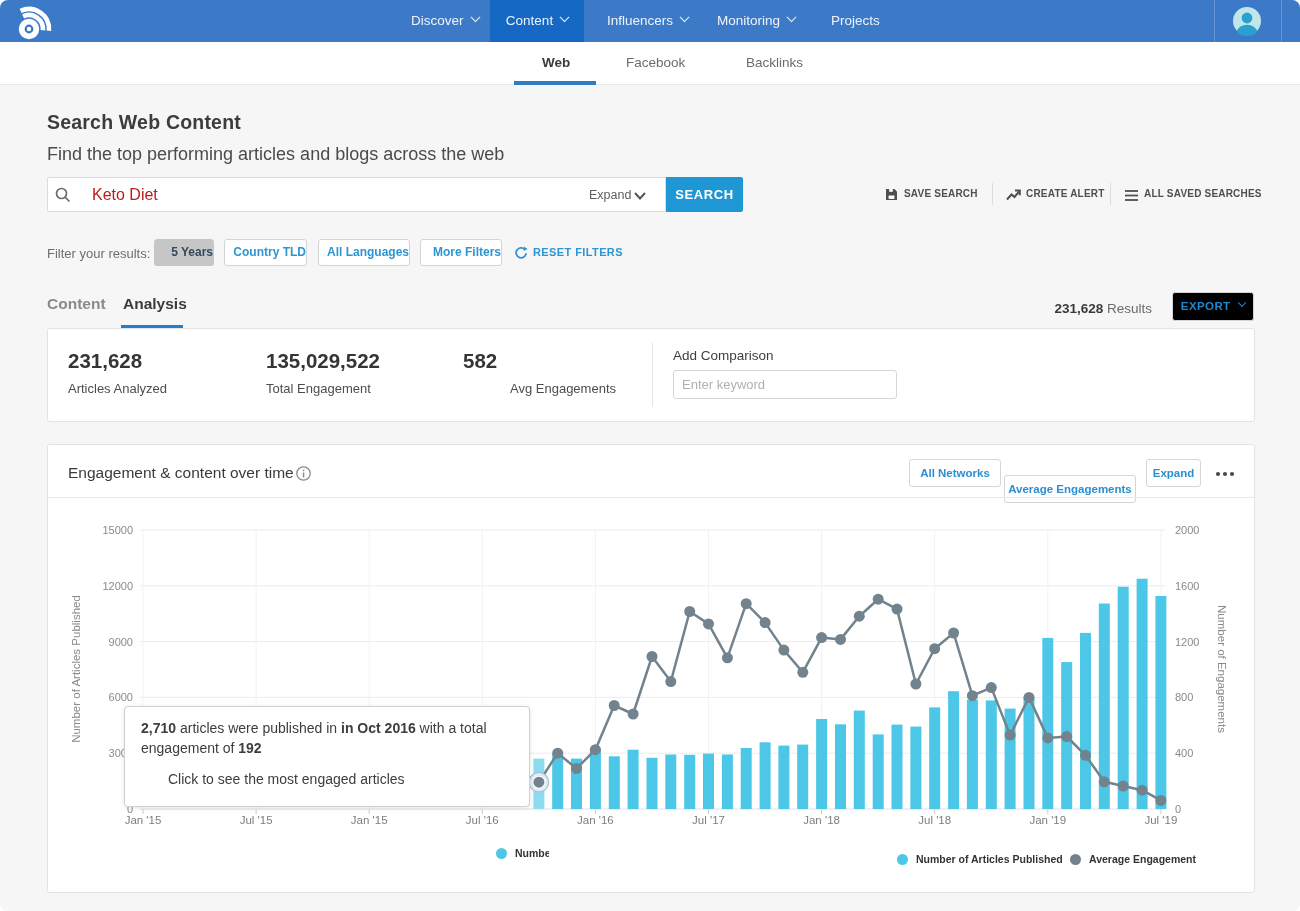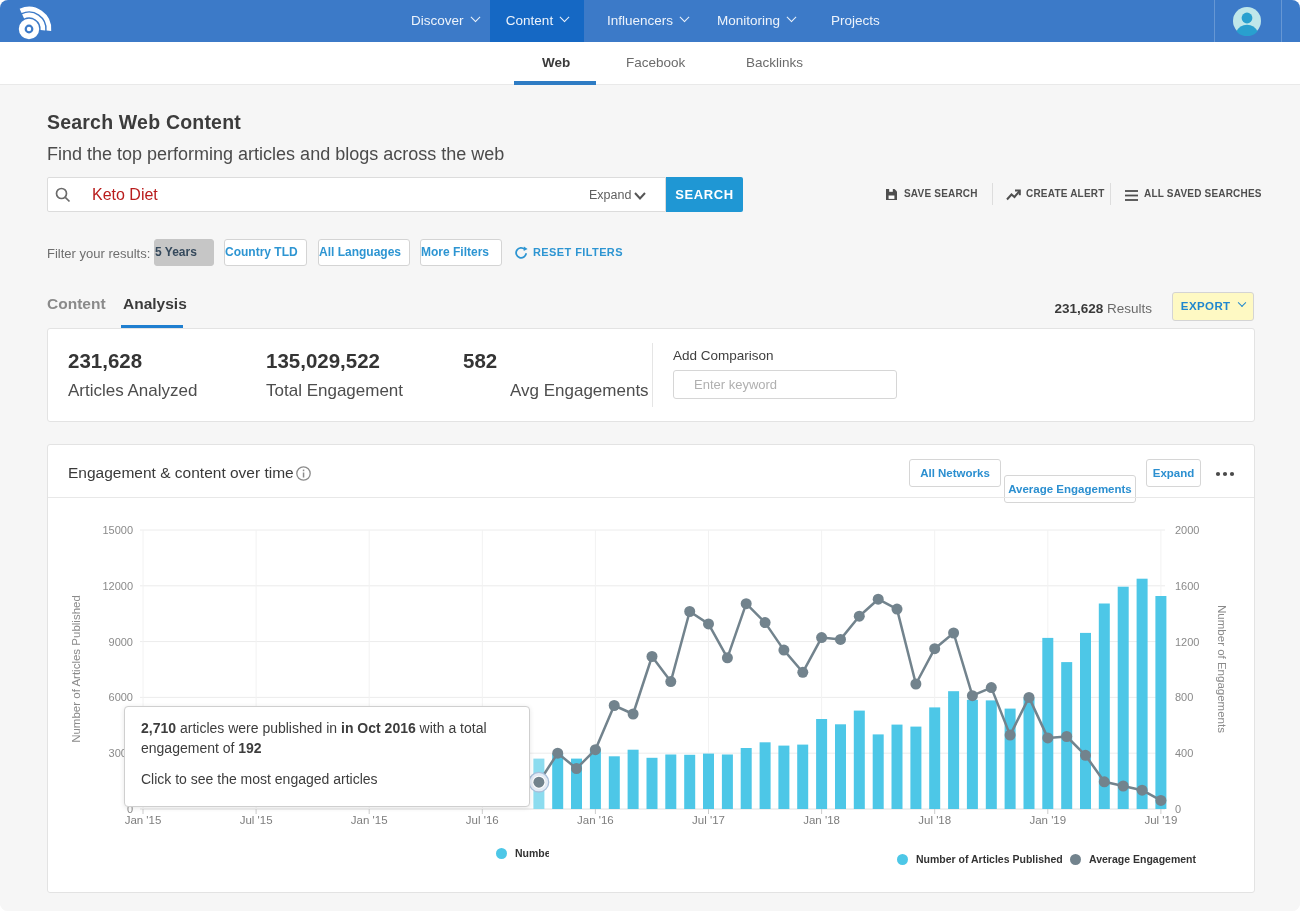"5 Years" .fbtn { text-align: left -> right }
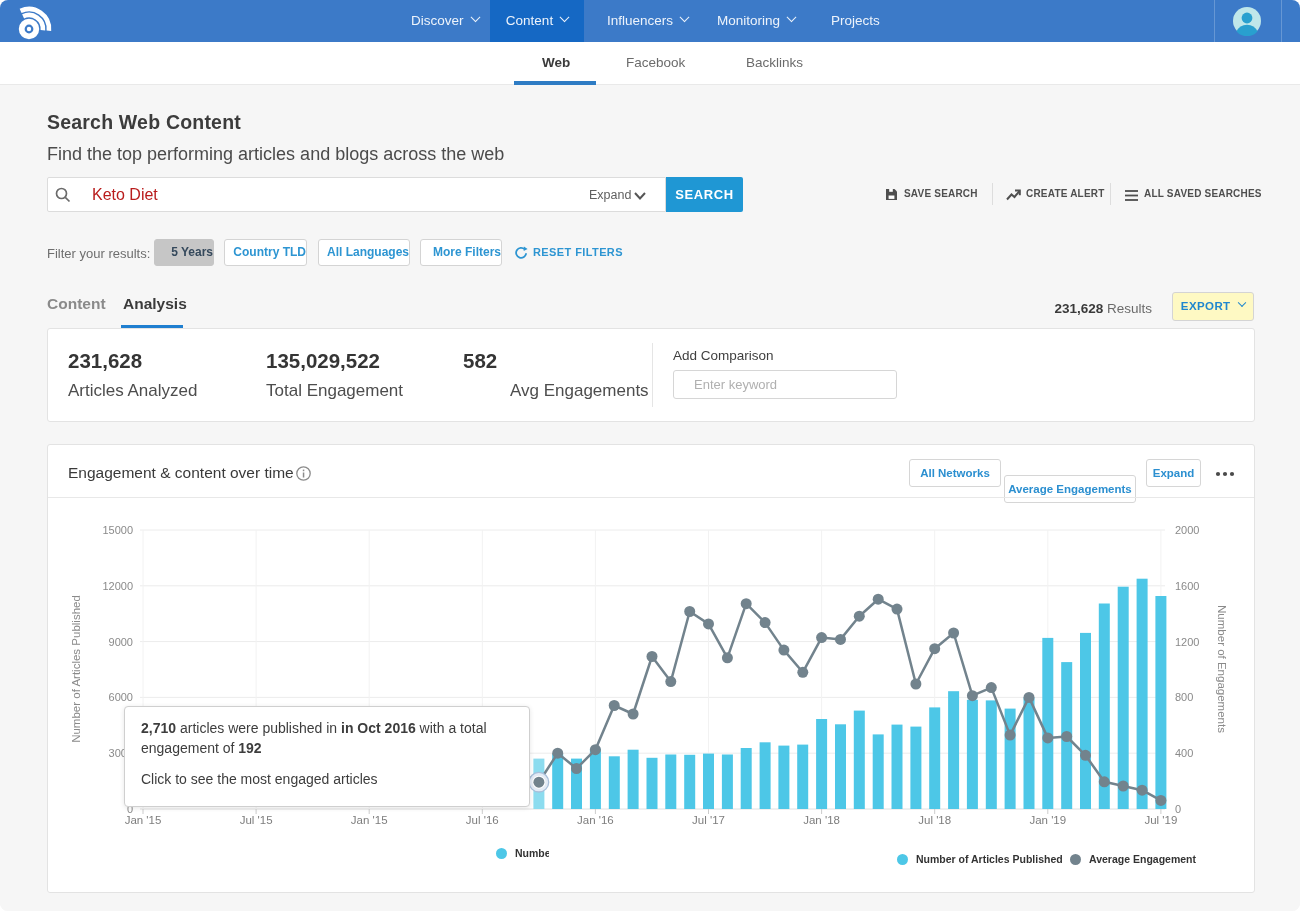"EXPORT" .export { background: #fef9c3 -> #000000 }
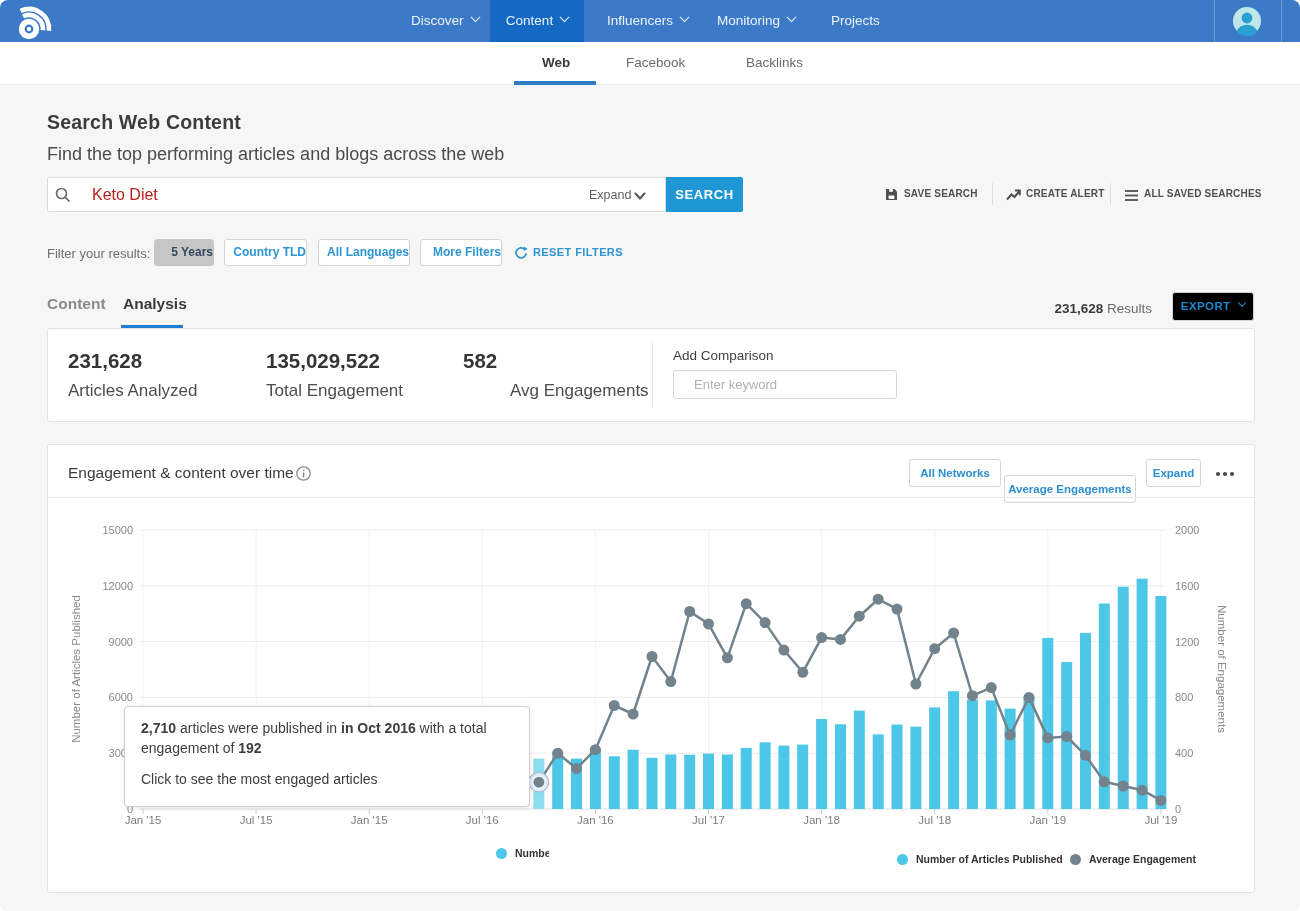"Articles Analyzed" .biglabel { font-size: 17px -> 13px }
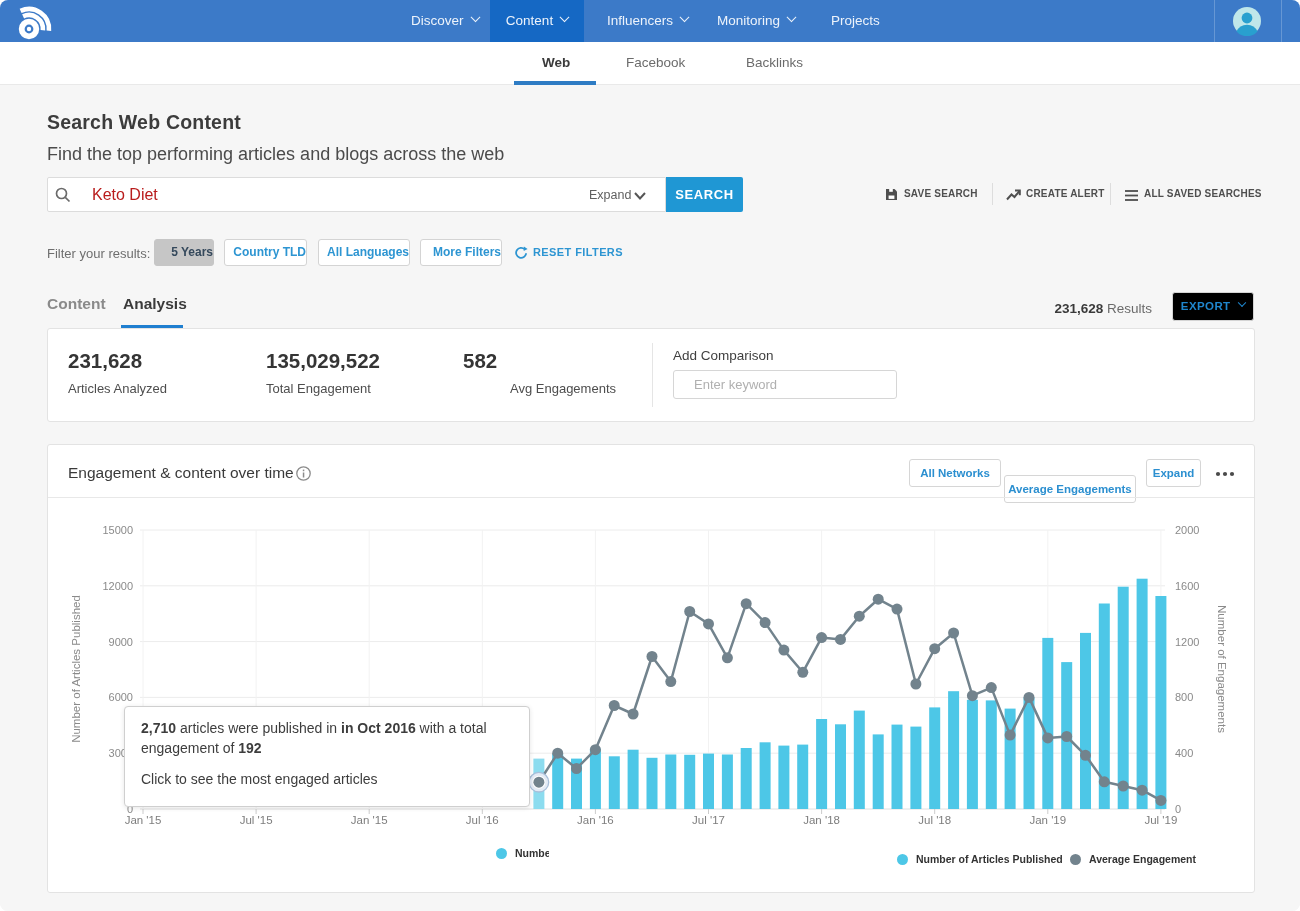"Enter keyword" .compinput { padding-left: 20px -> 8px }
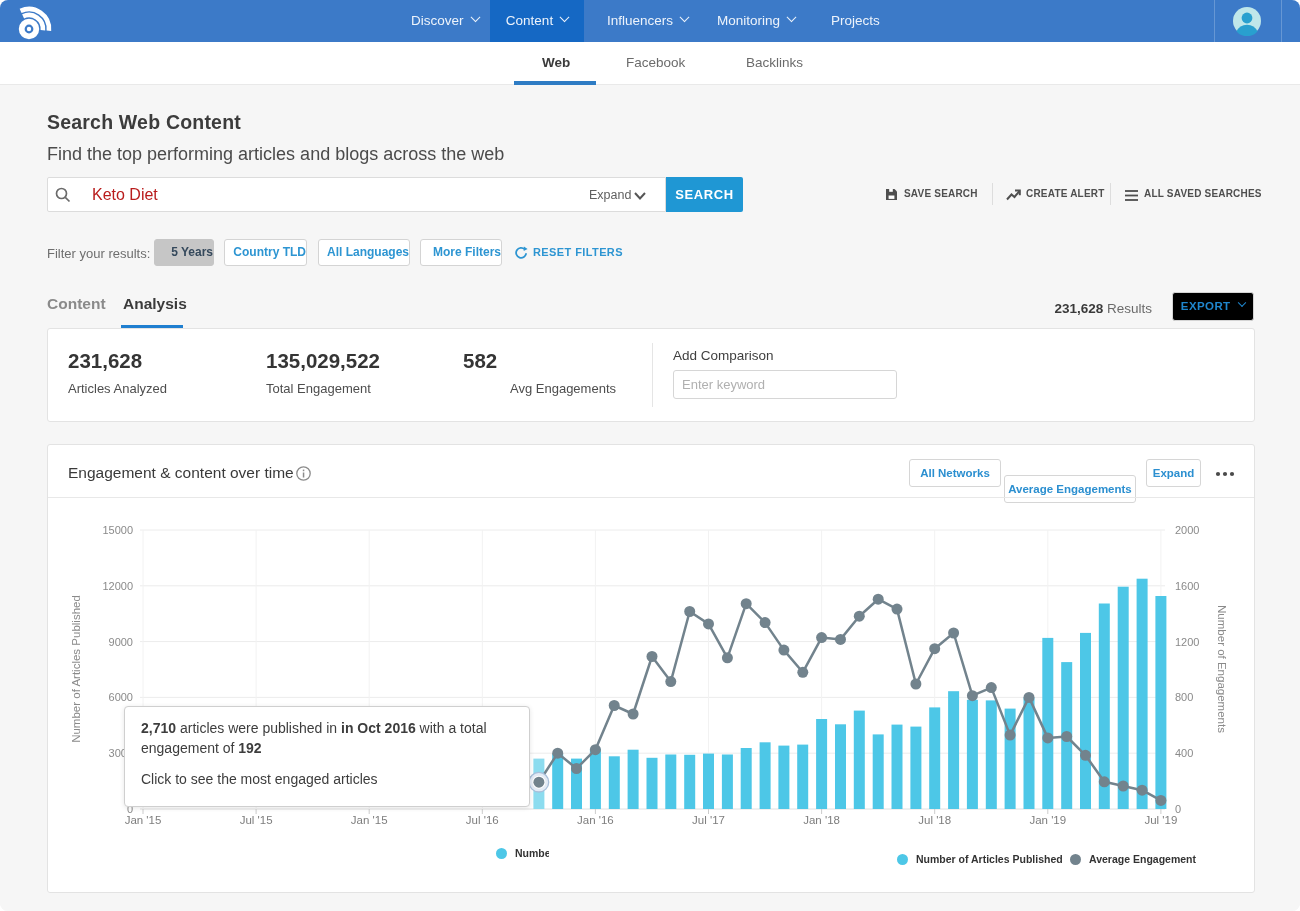"Click to see the most" div { margin-left: none -> 27px }
